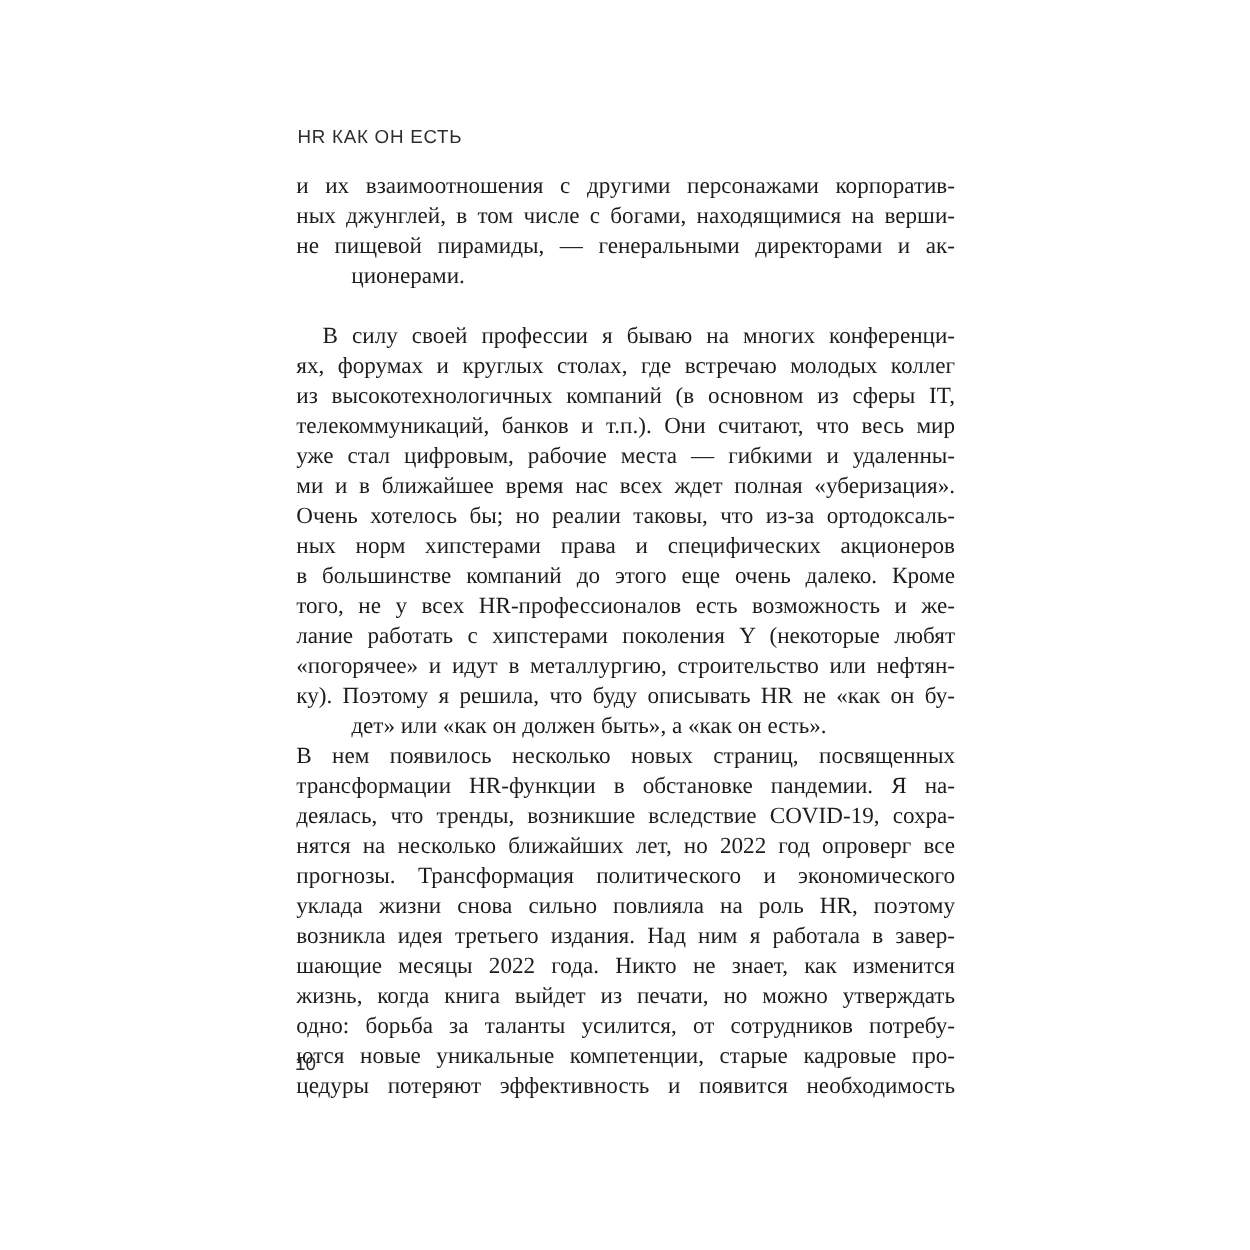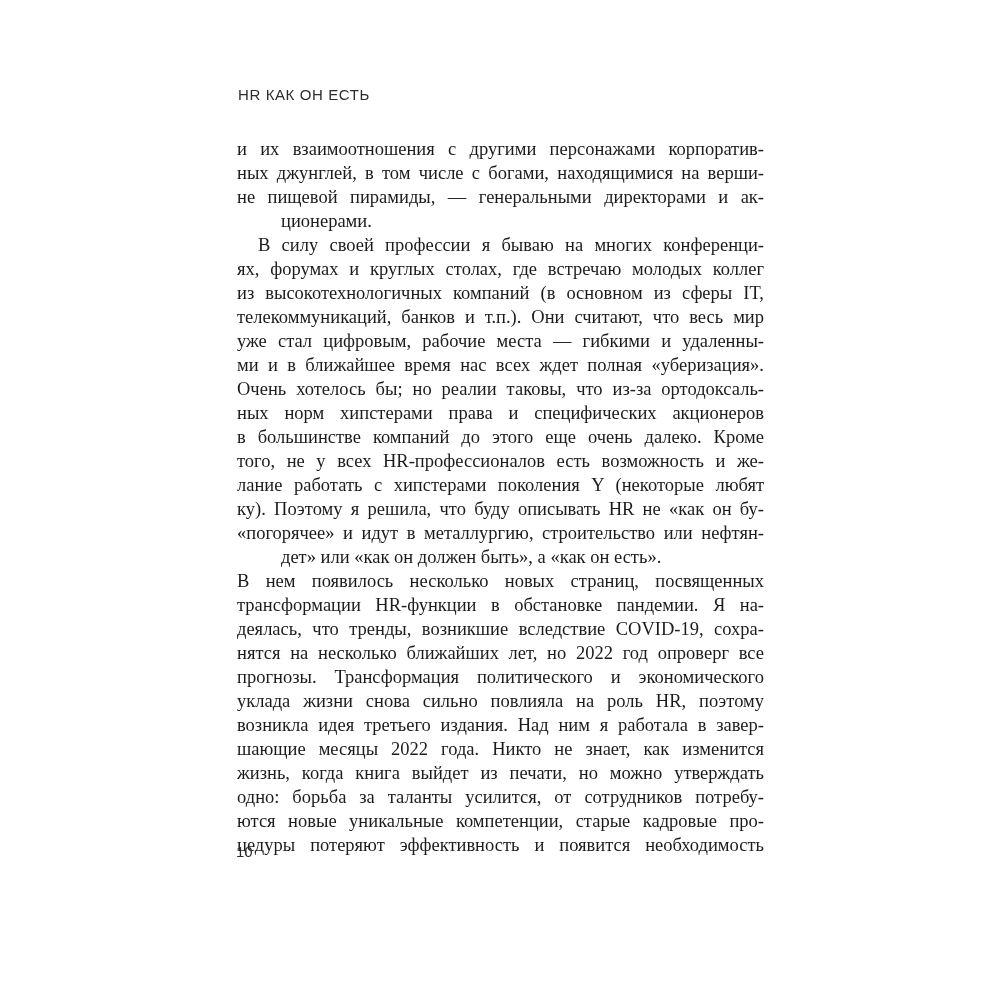"HR КАК ОН ЕСТЬ" .running-header { top: 86px -> 101px }
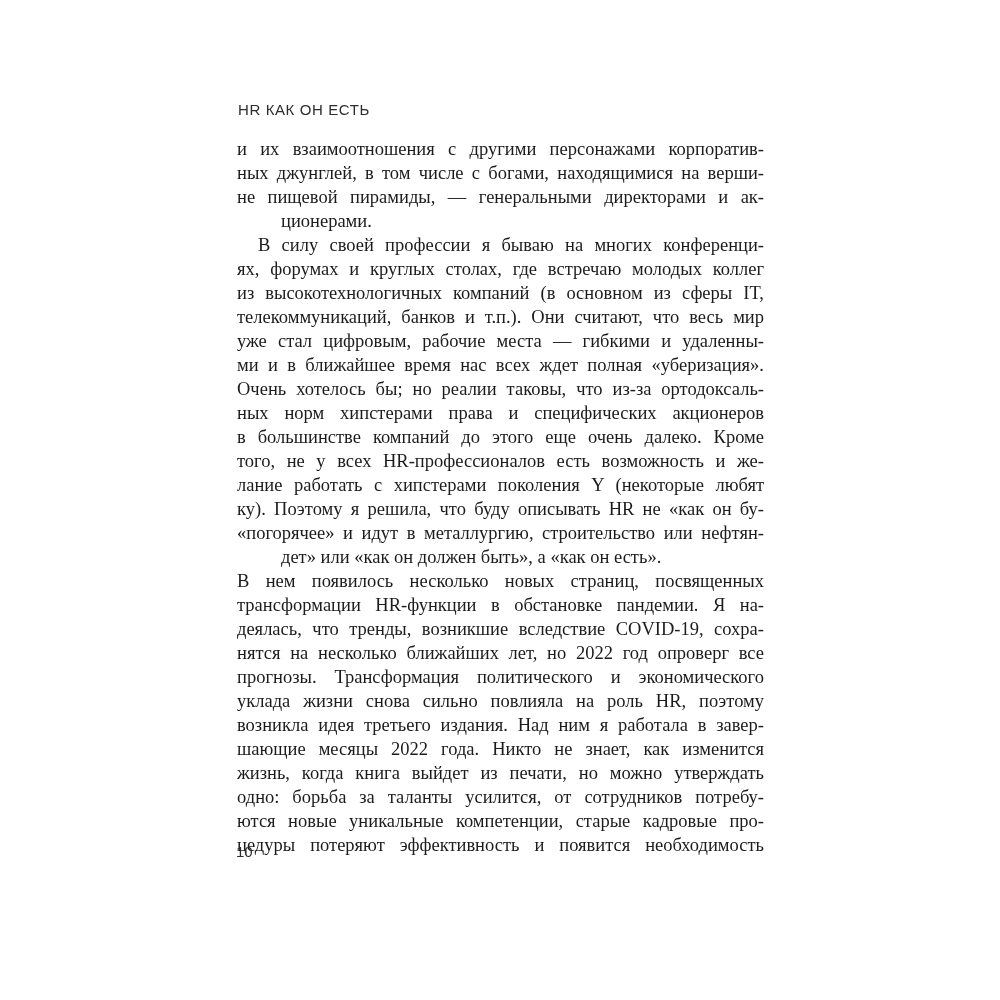"В силу своей профессии я" .line.ind { margin-top: none -> 24px }
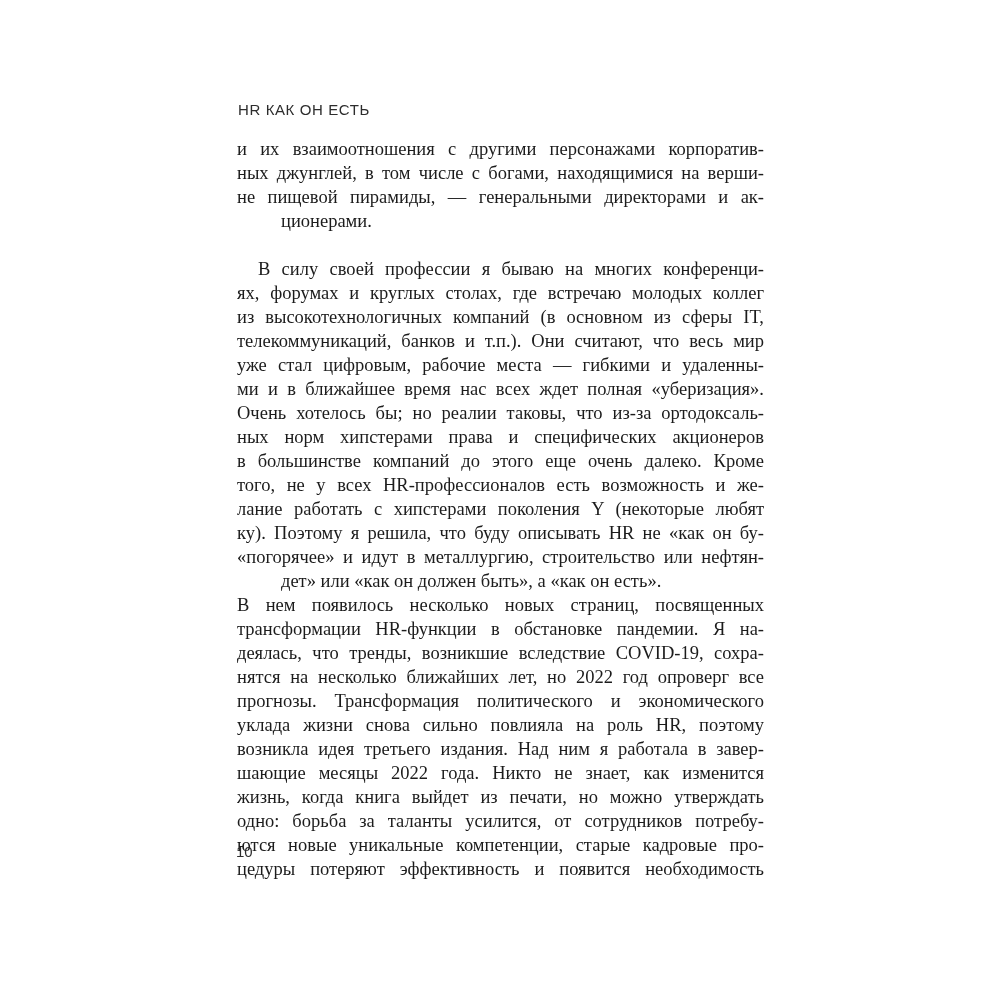"ку). Поэтому я решила, что" div.line { order: before "«погорячее» и идут в металлургию," -> after "«погорячее» и идут в металлургию," }
